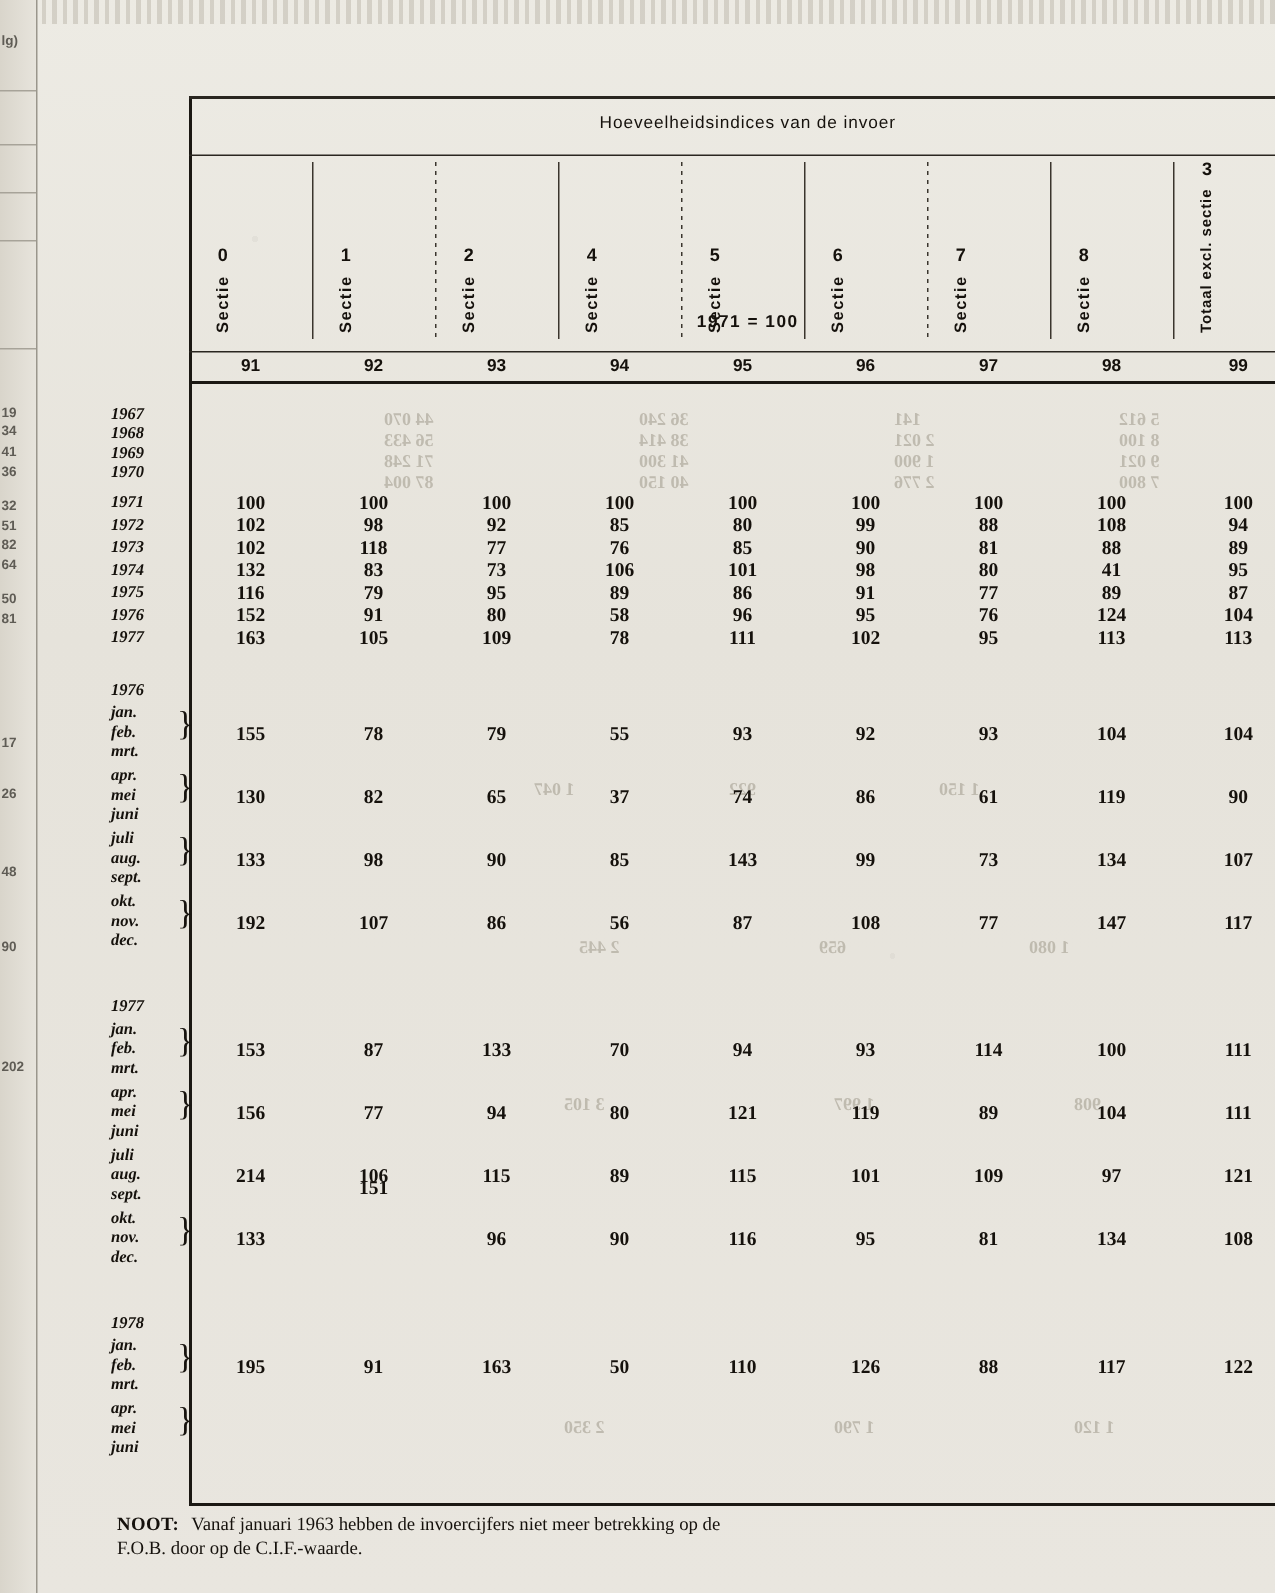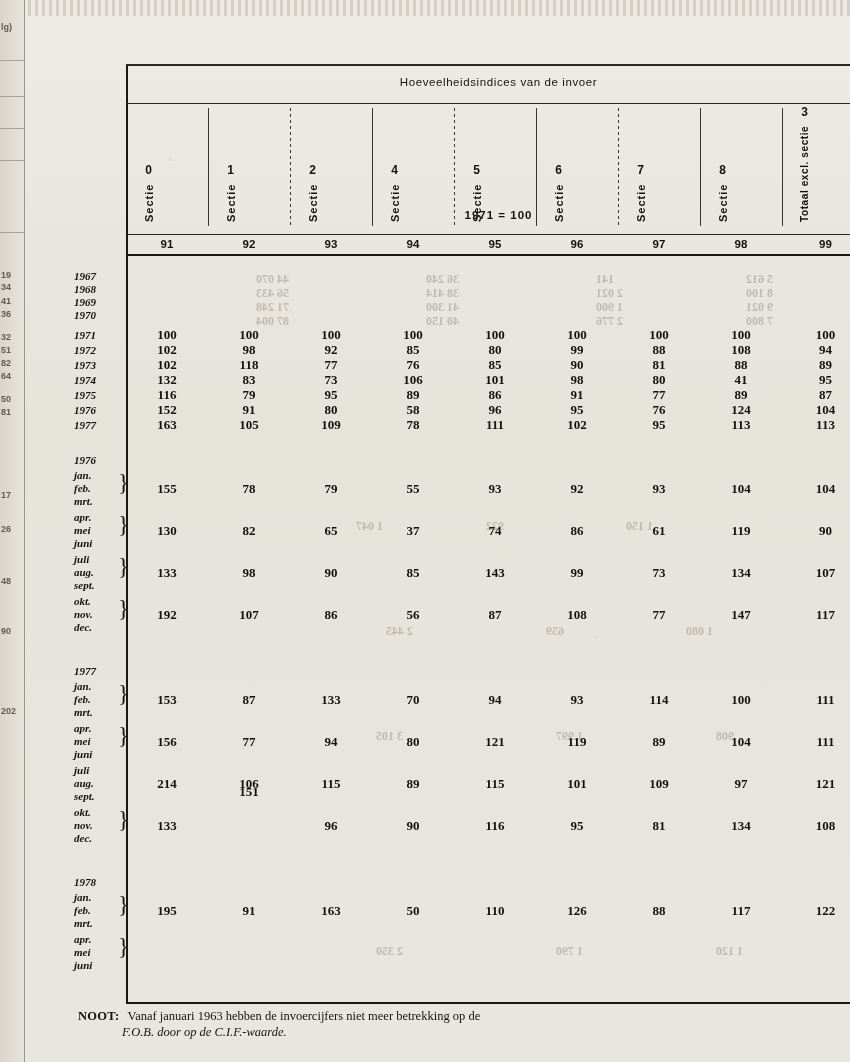"F.O.B. door op de C.I.F.-waarde." .note .l2 { font-style: italic -> none; margin-left: 44px -> none }
